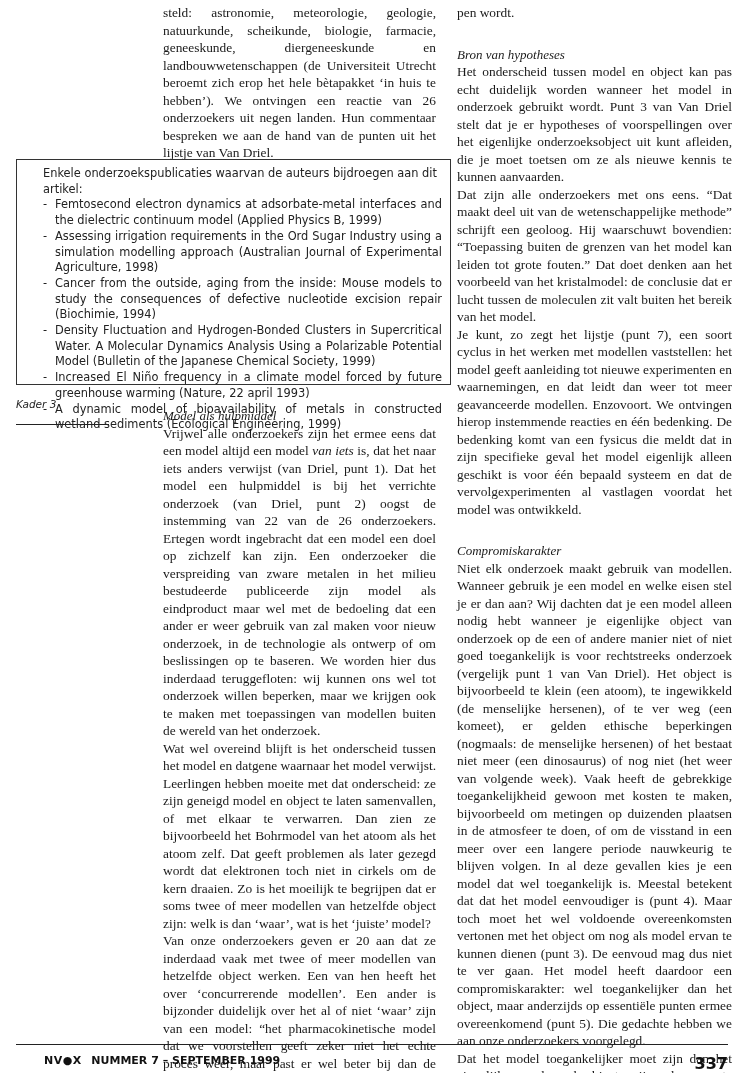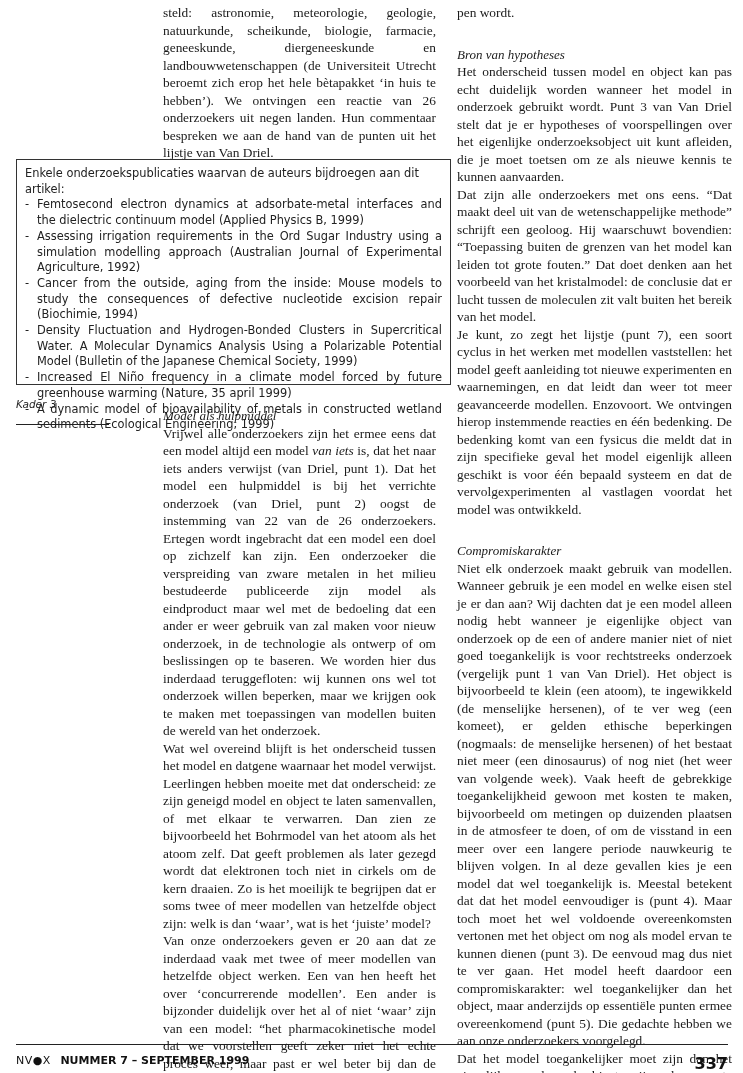"Enkele onderzoekspublicaties waarvan de" .box { padding: 6px 8px 0 8px -> 6px 8px 0 26px }
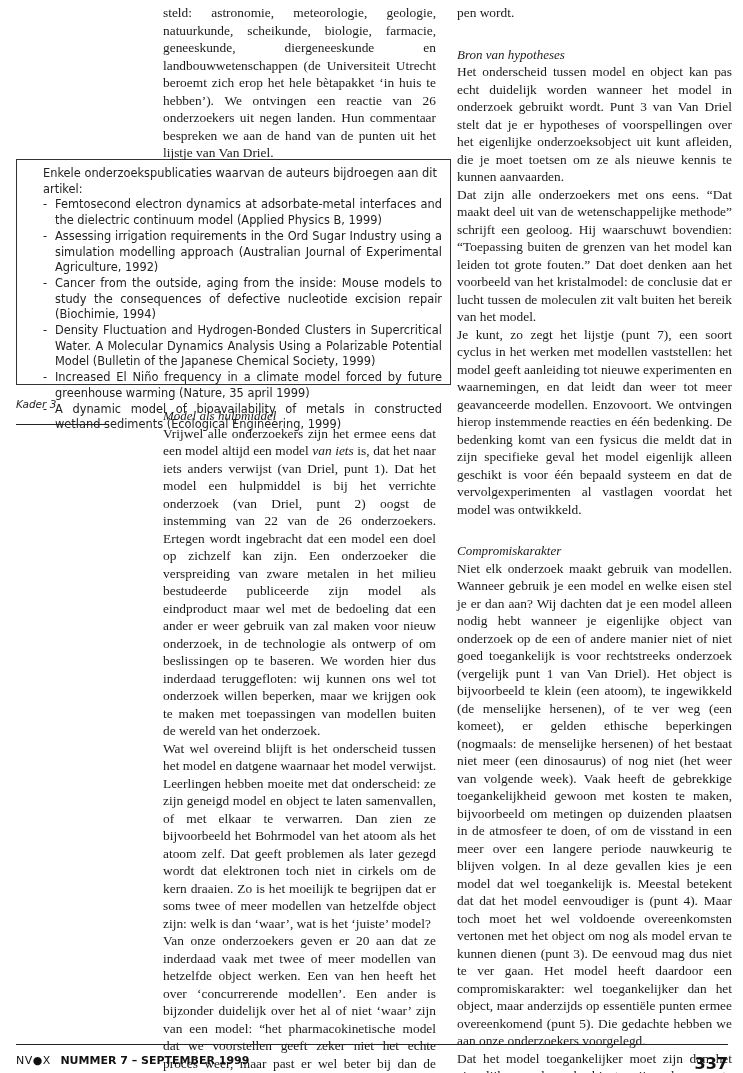"Assessing irrigation requirements in the" span { text: 1992 -> 1998 }
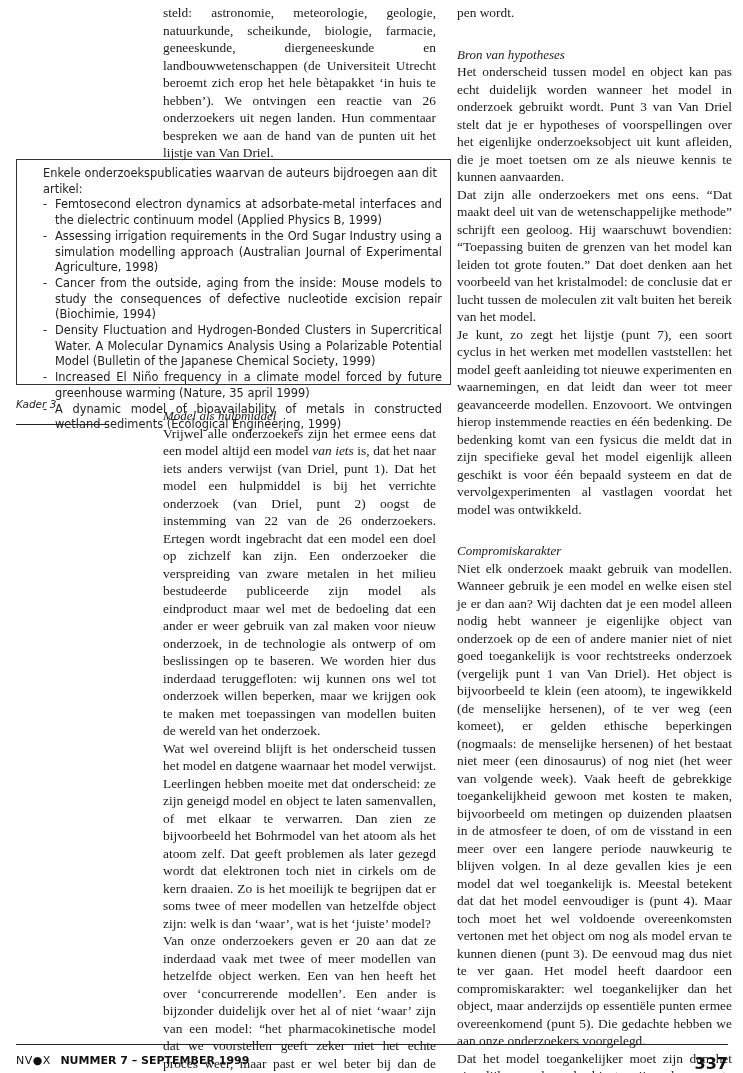"Increased El Niño frequency in" span { text: 35 april 1999 -> 22 april 1993 }
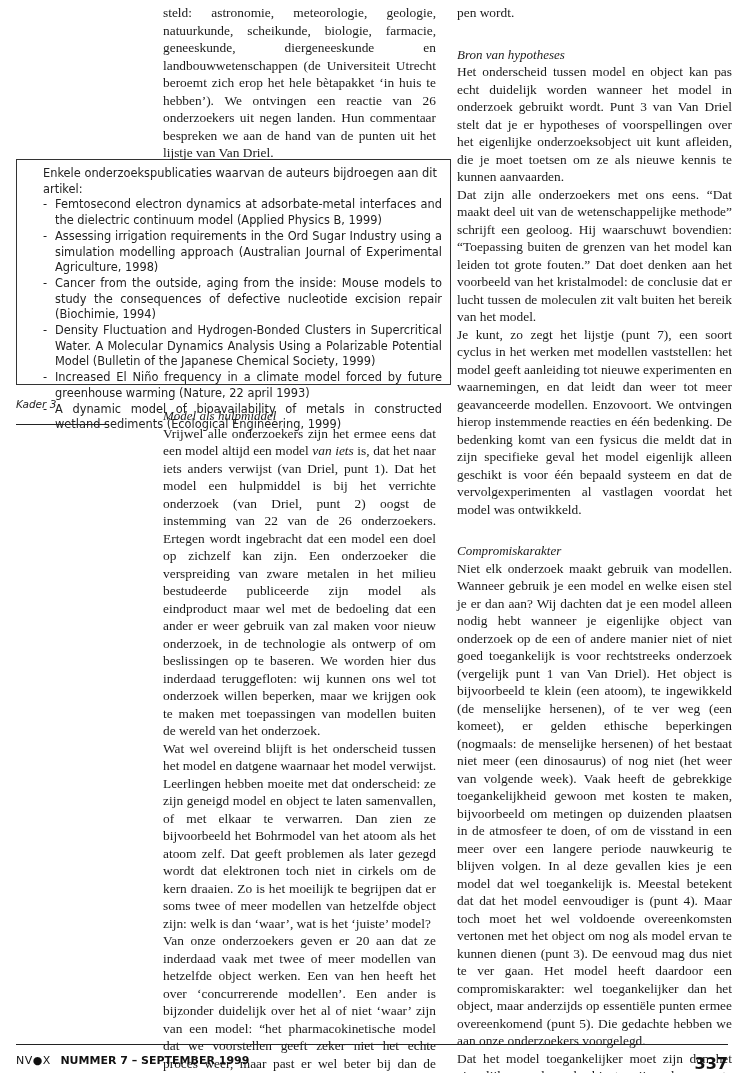"NV●X" .footer .brand { font-weight: normal -> bold; margin-left: none -> 28px }
